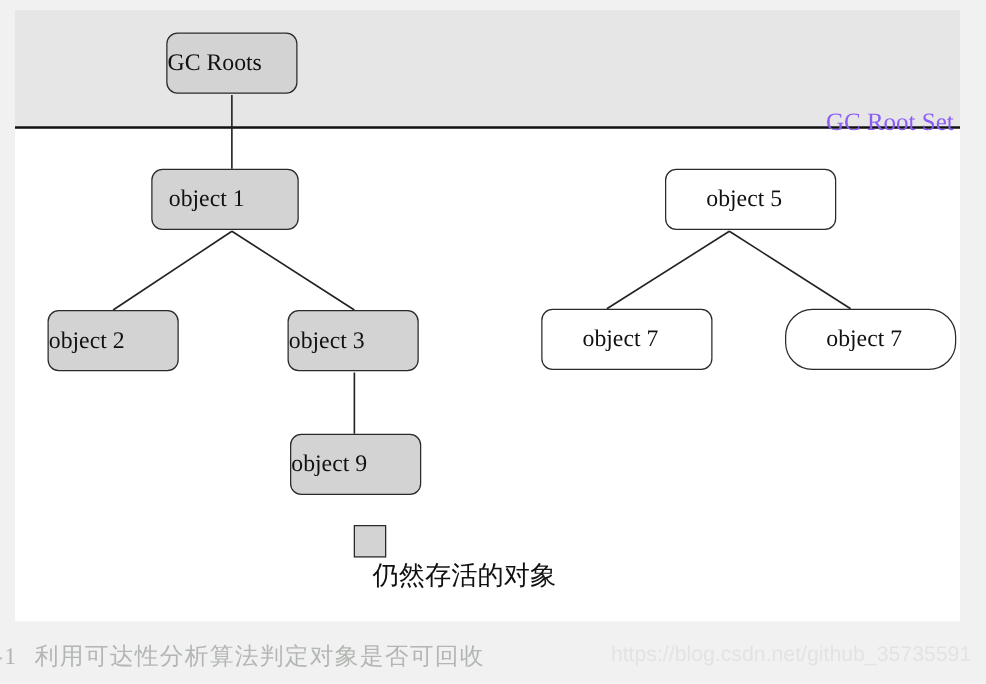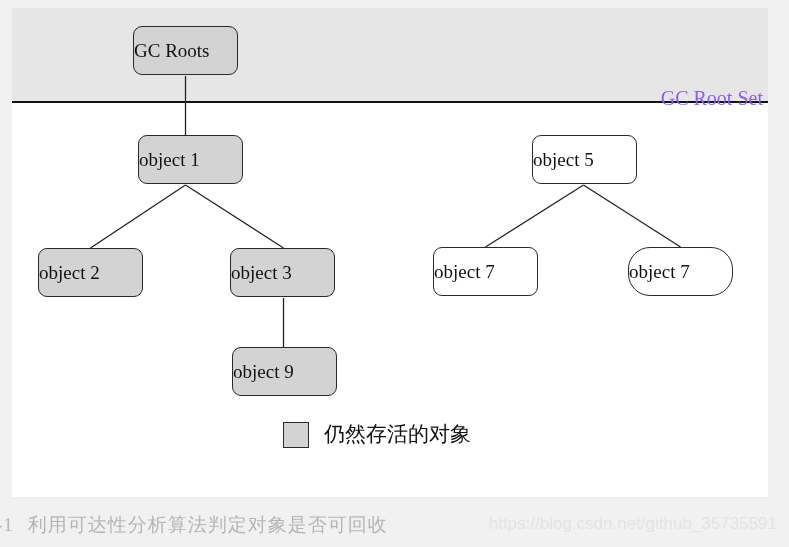"object 1" #node-object-1 { left: 138px -> 121px; padding-left: none -> 13px }
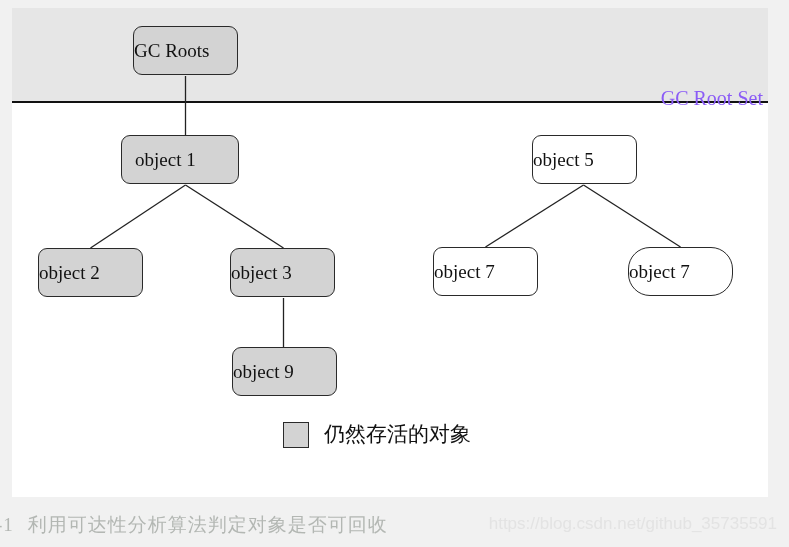"object 5" .node.collectable { padding-left: none -> 32px }
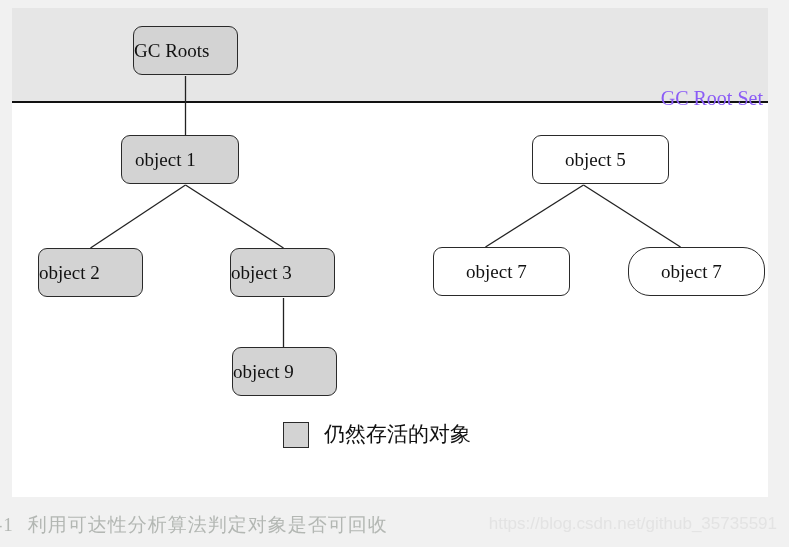"仍然存活的对象" .legend-row { align-items: flex-end -> flex-start; flex-direction: none -> column }
